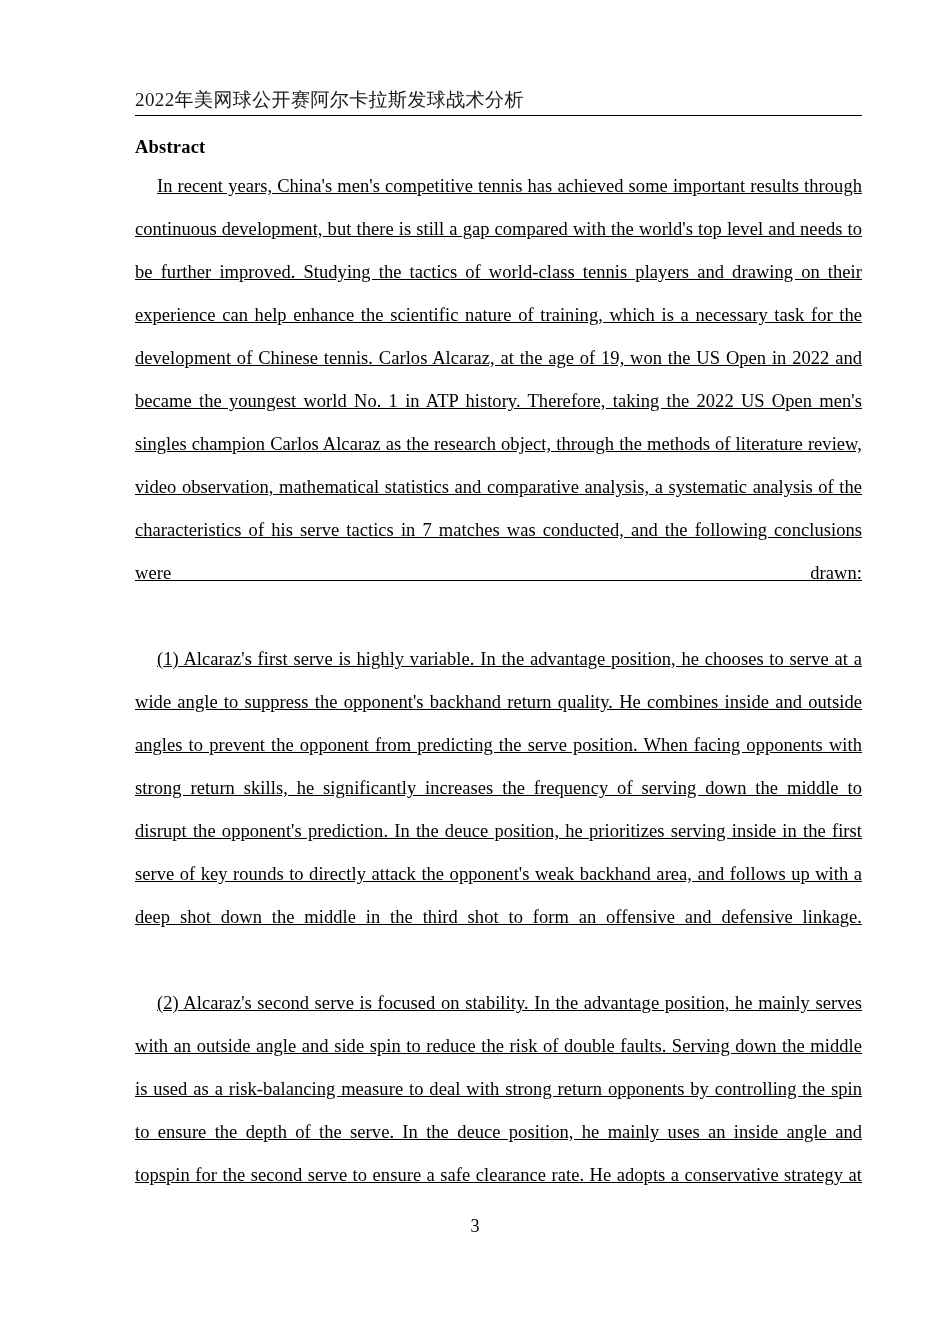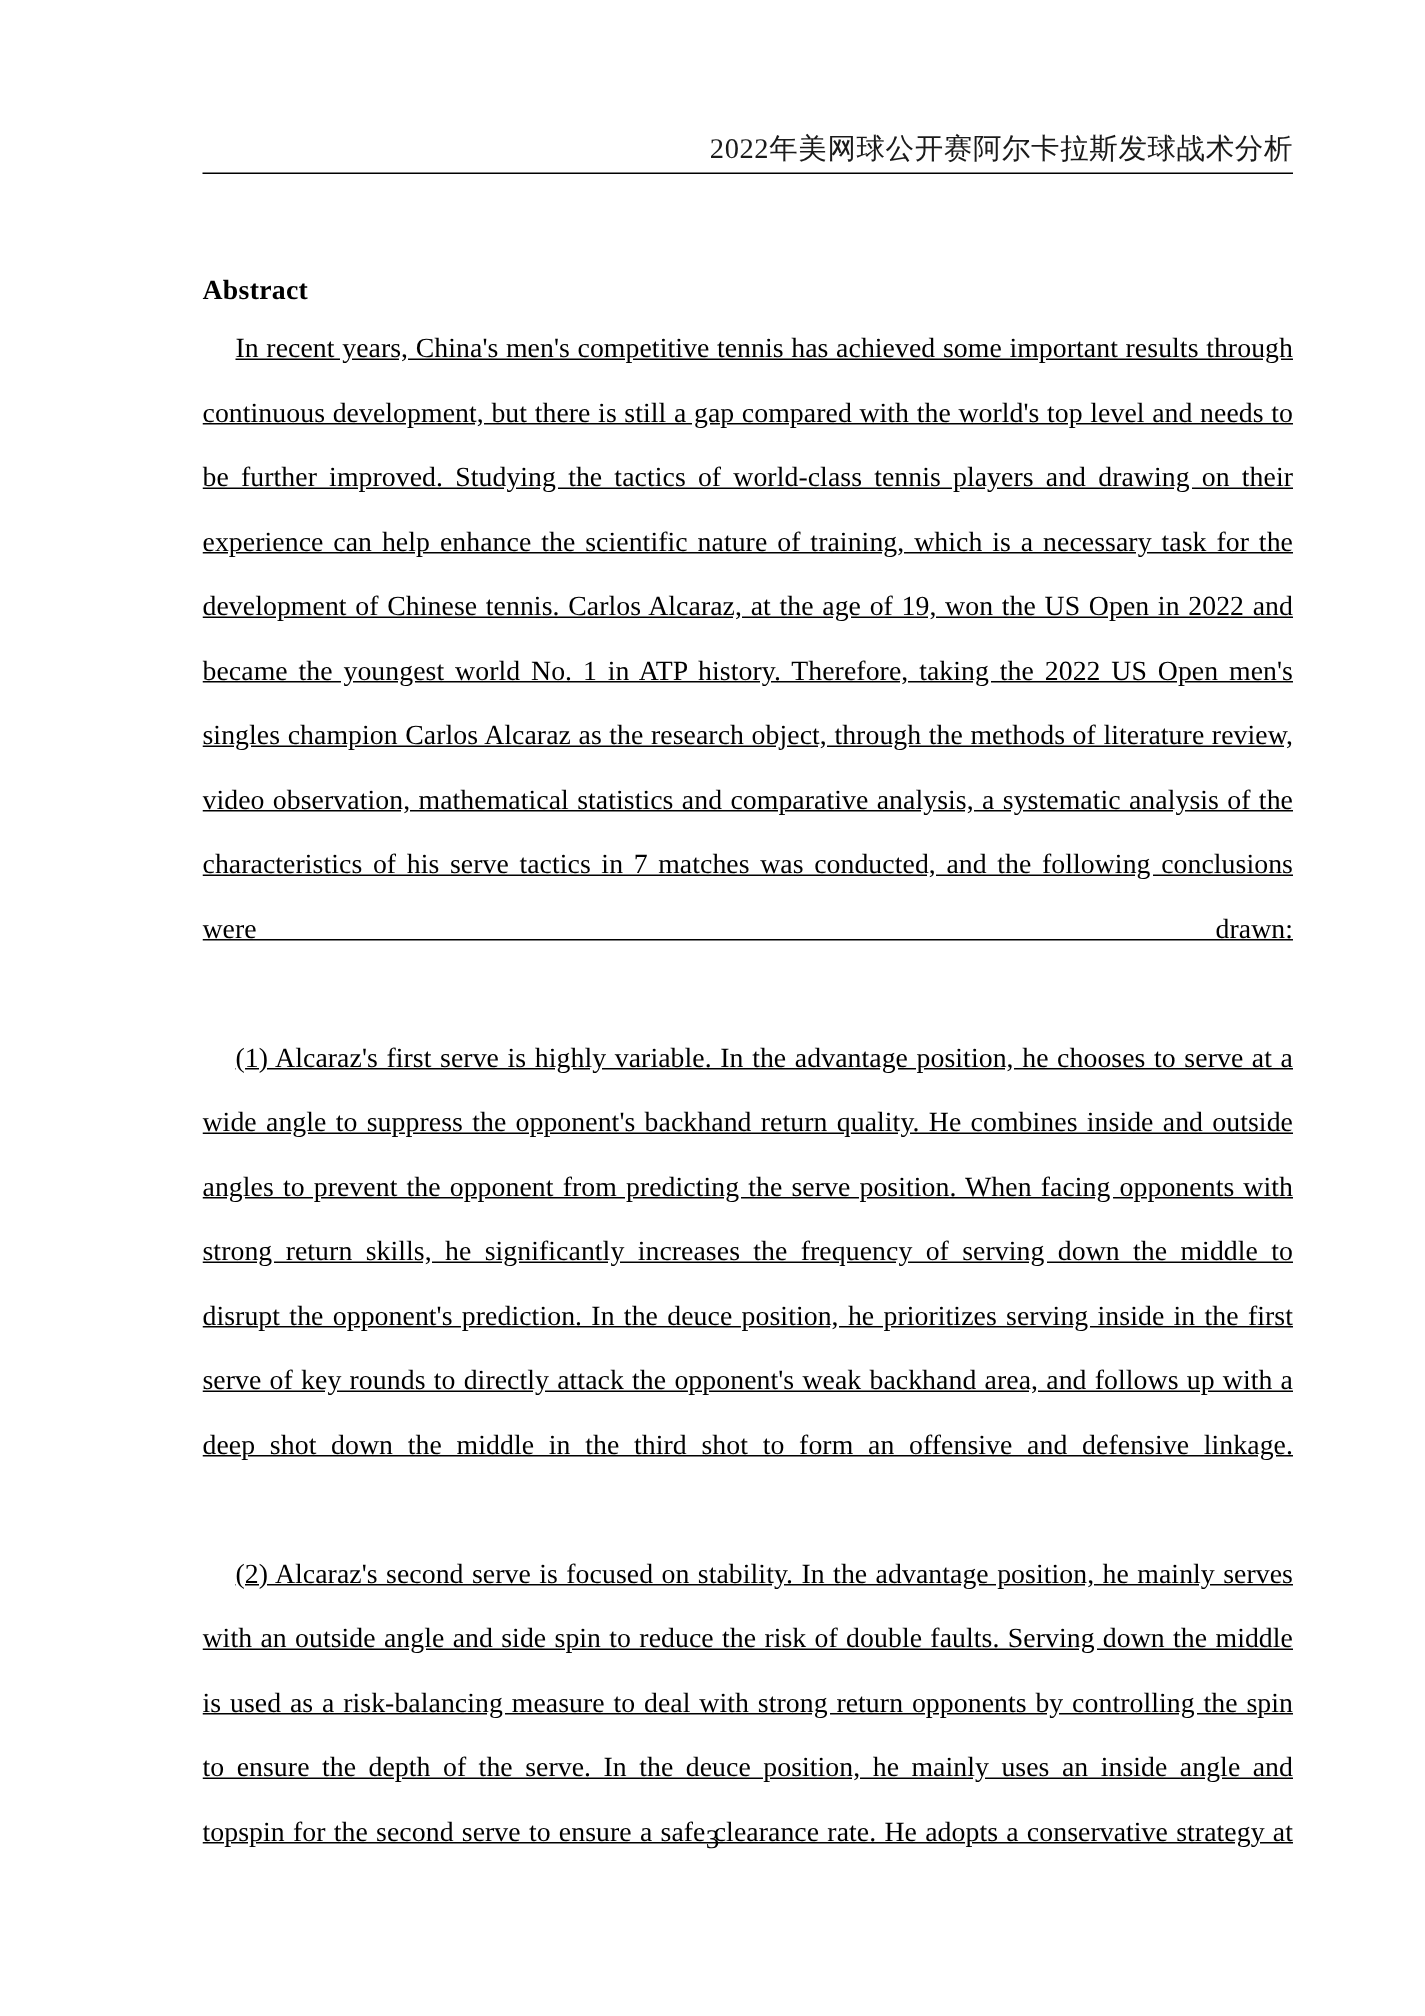"2022年美网球公开赛阿尔卡拉斯发球战术分析" .header-title { text-align: right -> left }
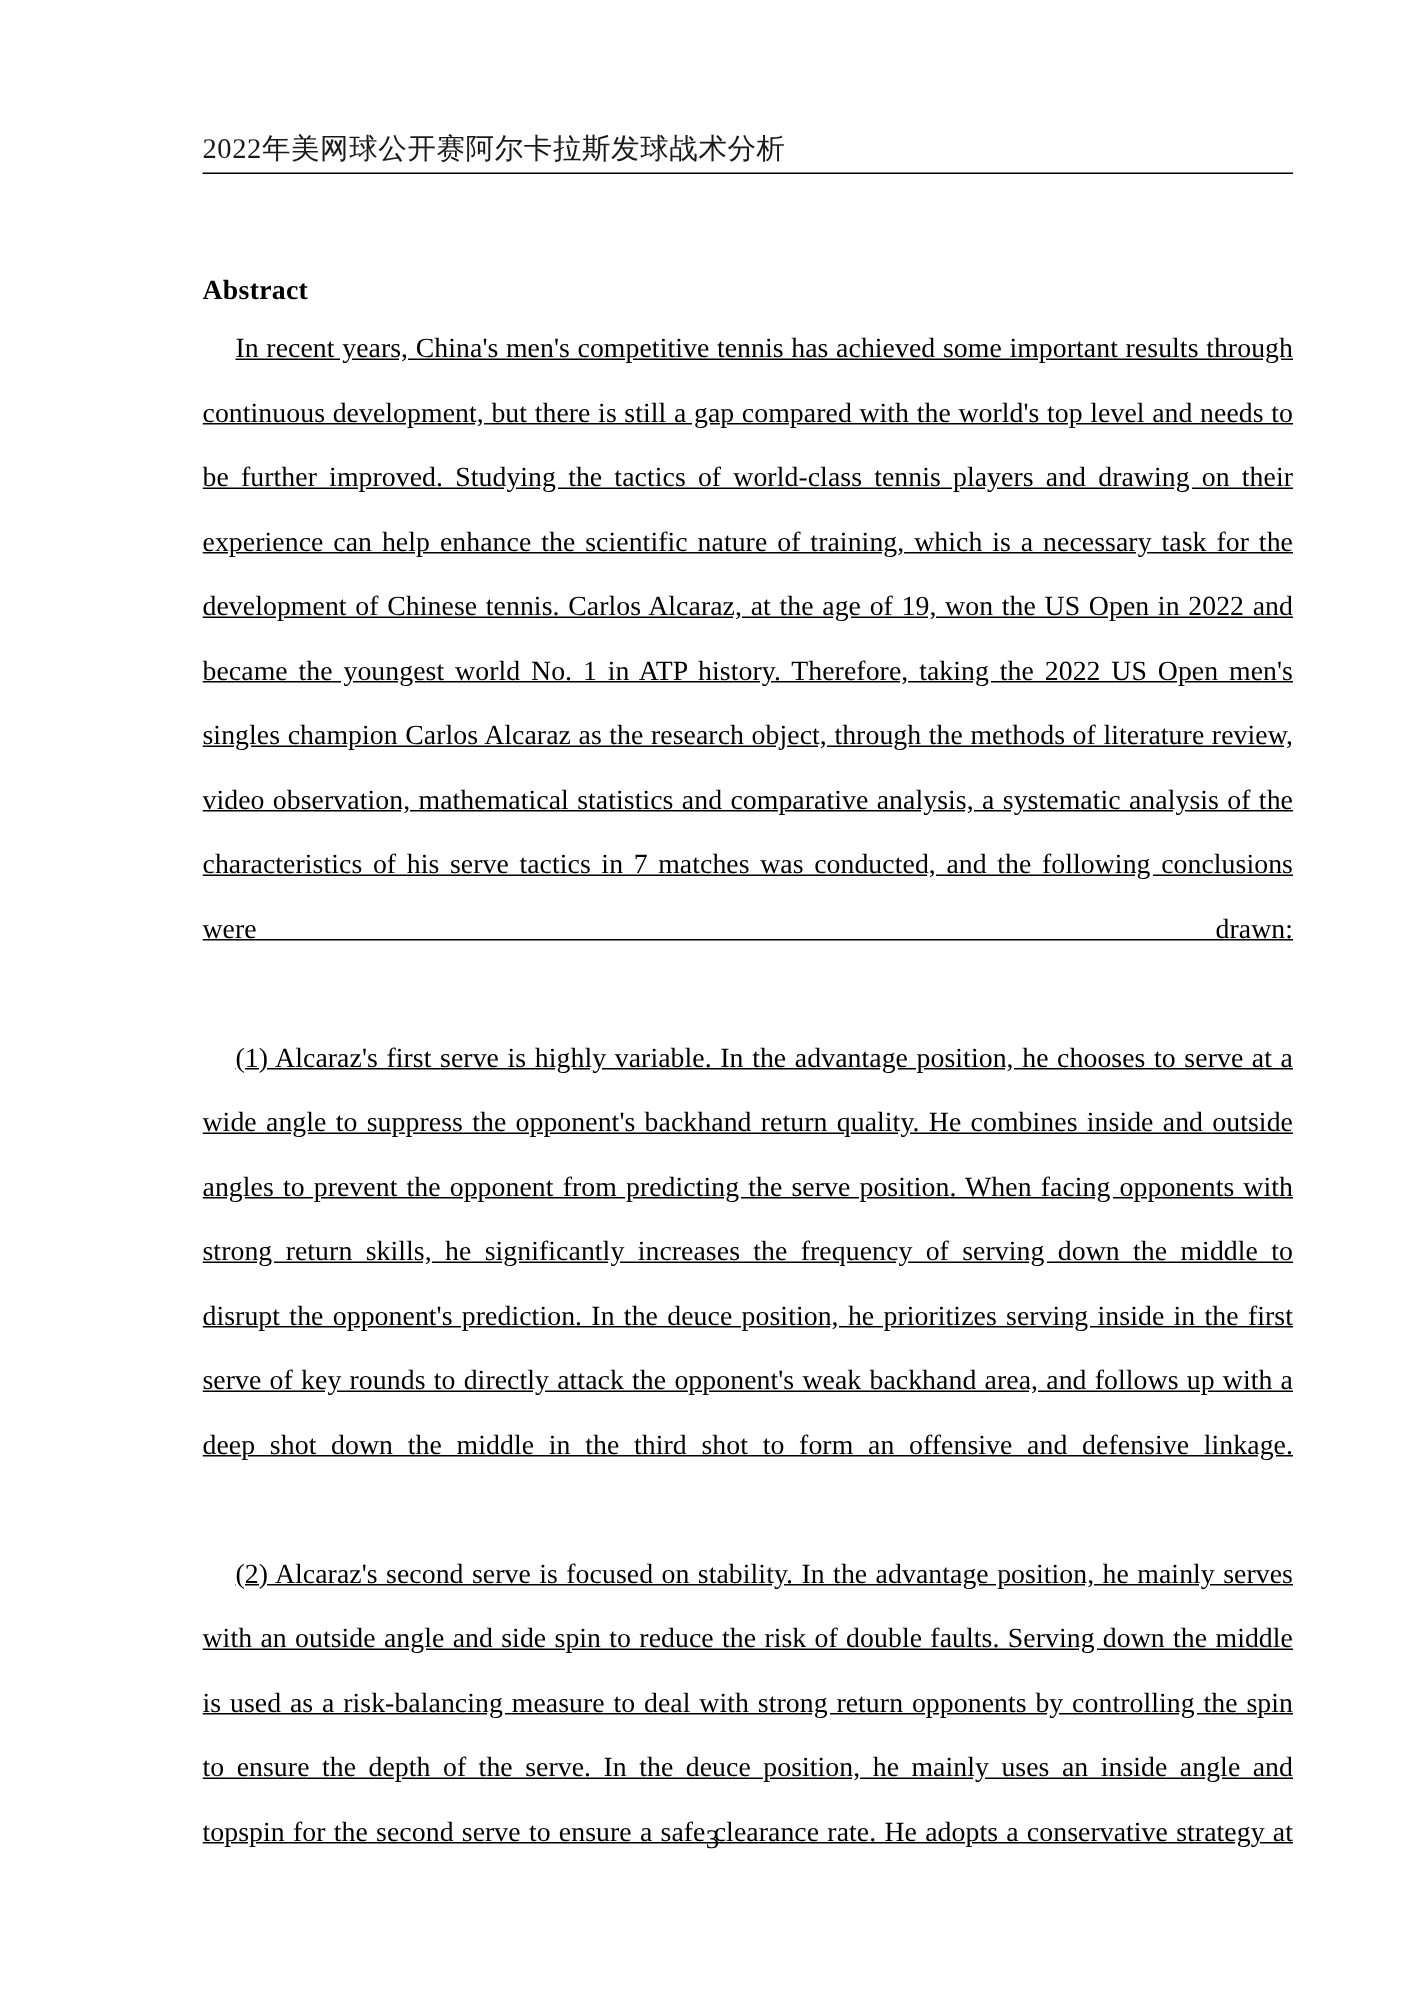"Abstract" .body-block { margin-top: 47px -> none }
